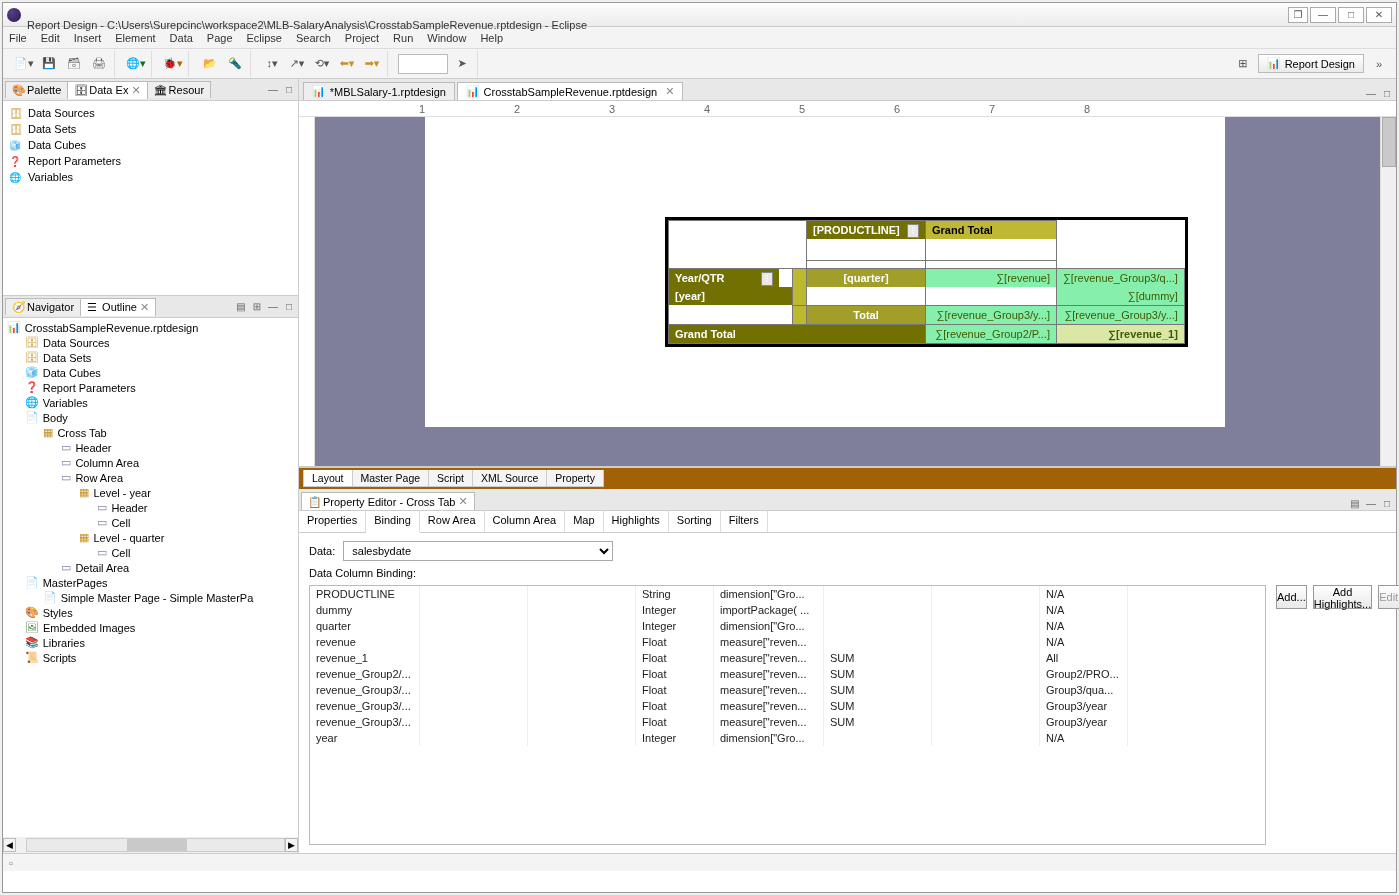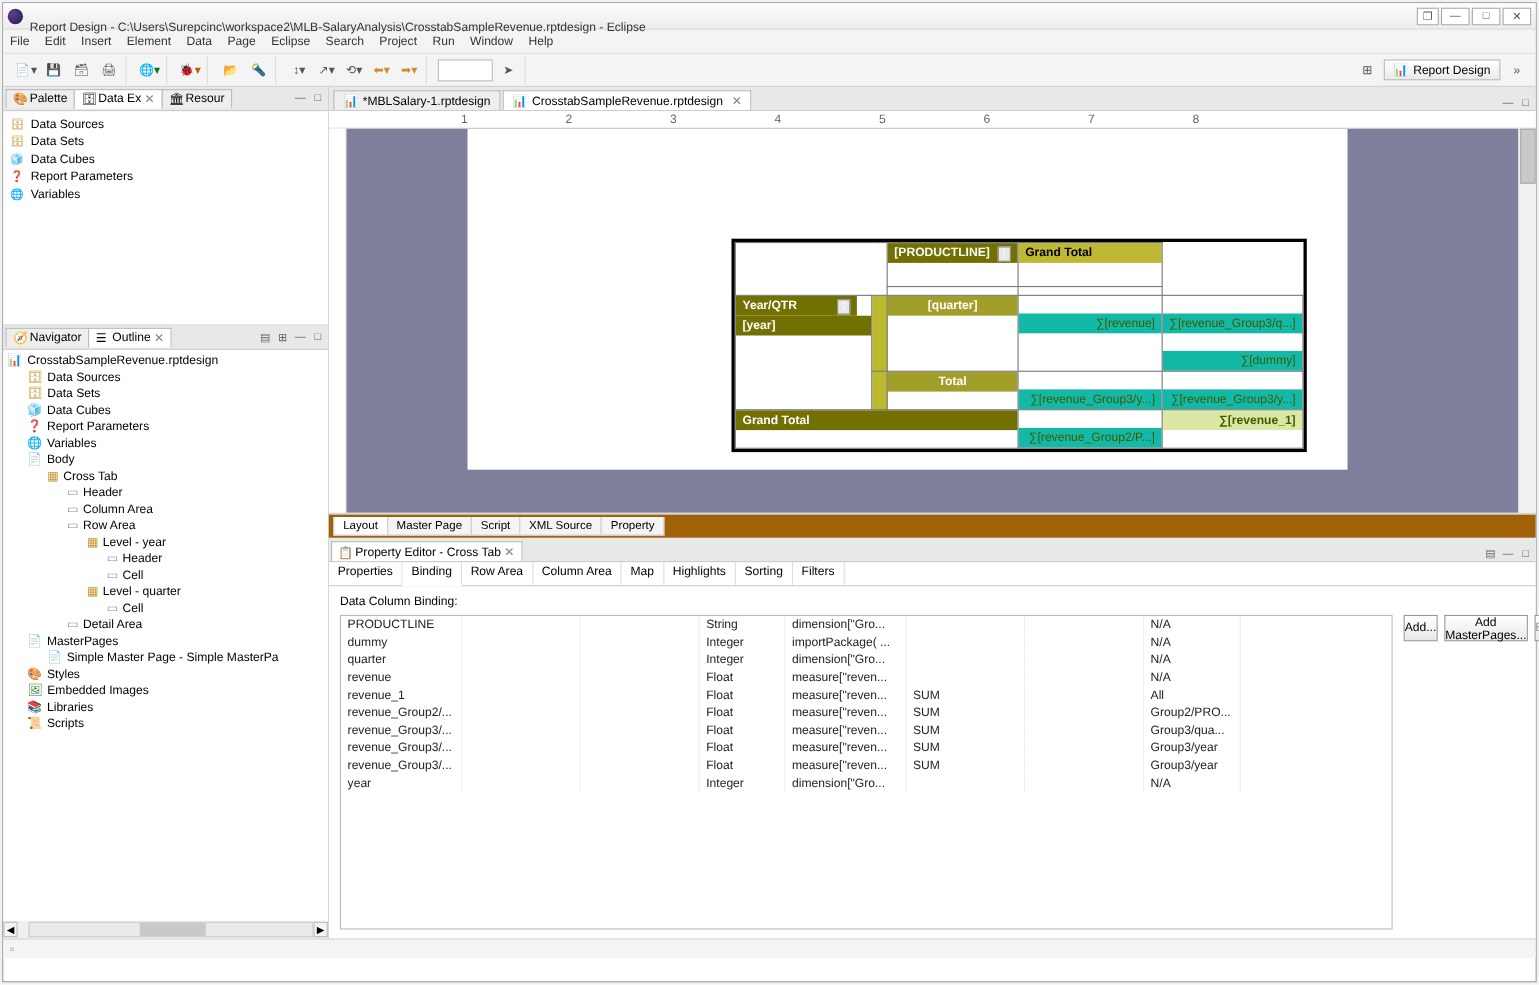"∑[revenue]" .ct-meas { background: #14b8a6 -> #86efac; margin-top: 16px -> none }
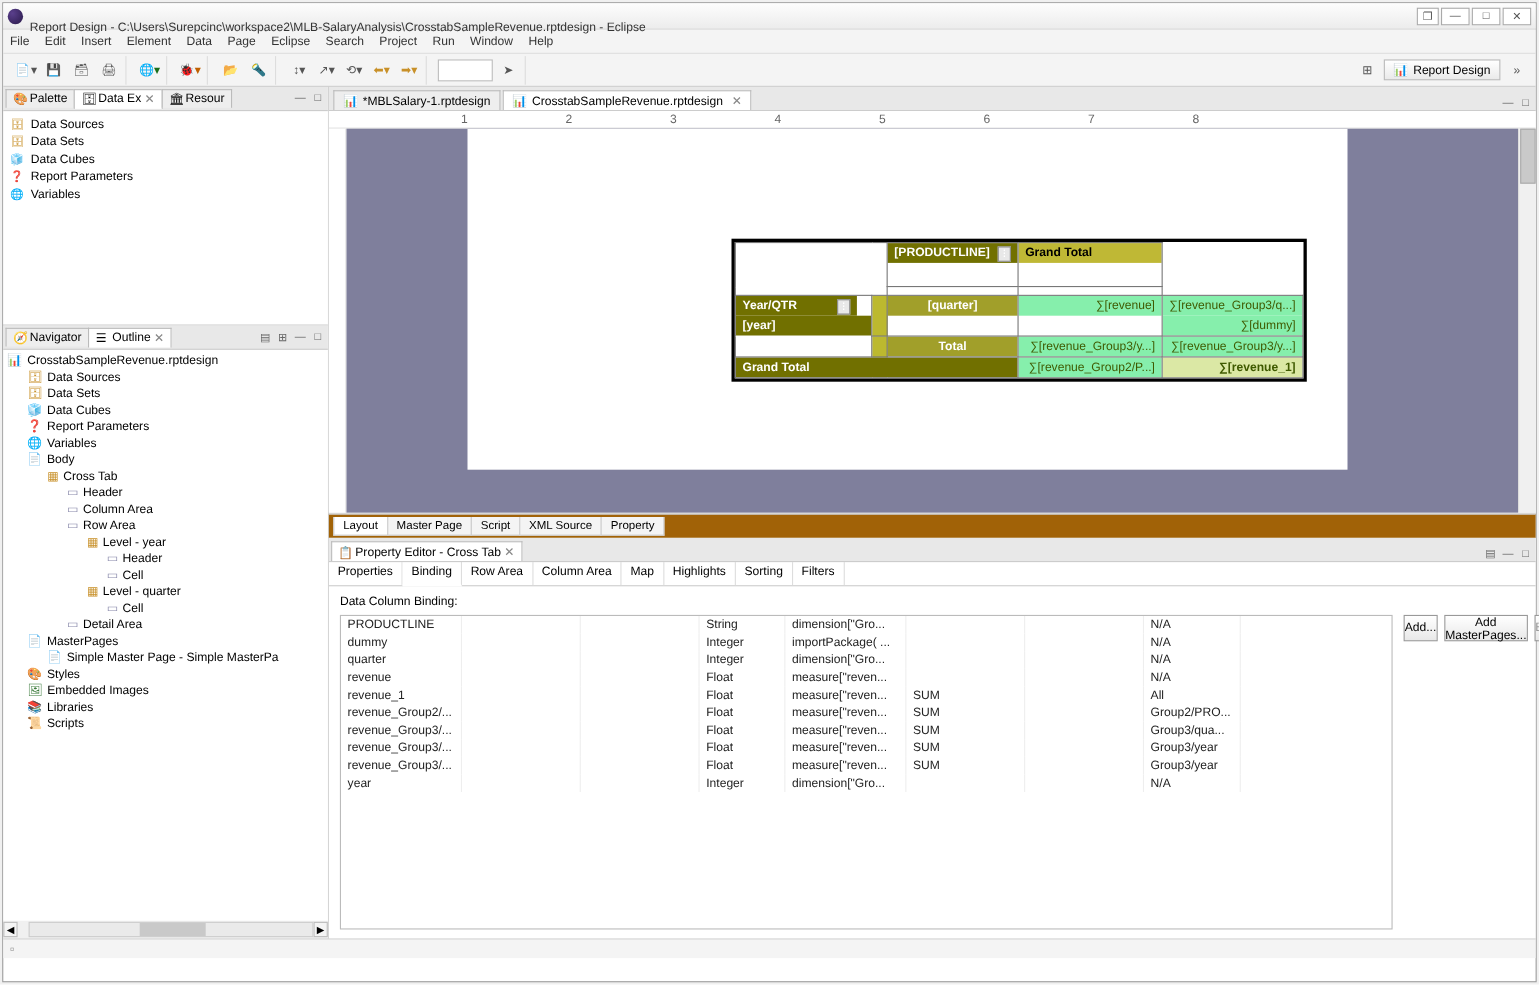"Data:" div.datarow { html: none -> <div> <span>Data:</span> <select><option>salesbydate</option></select> </div> }
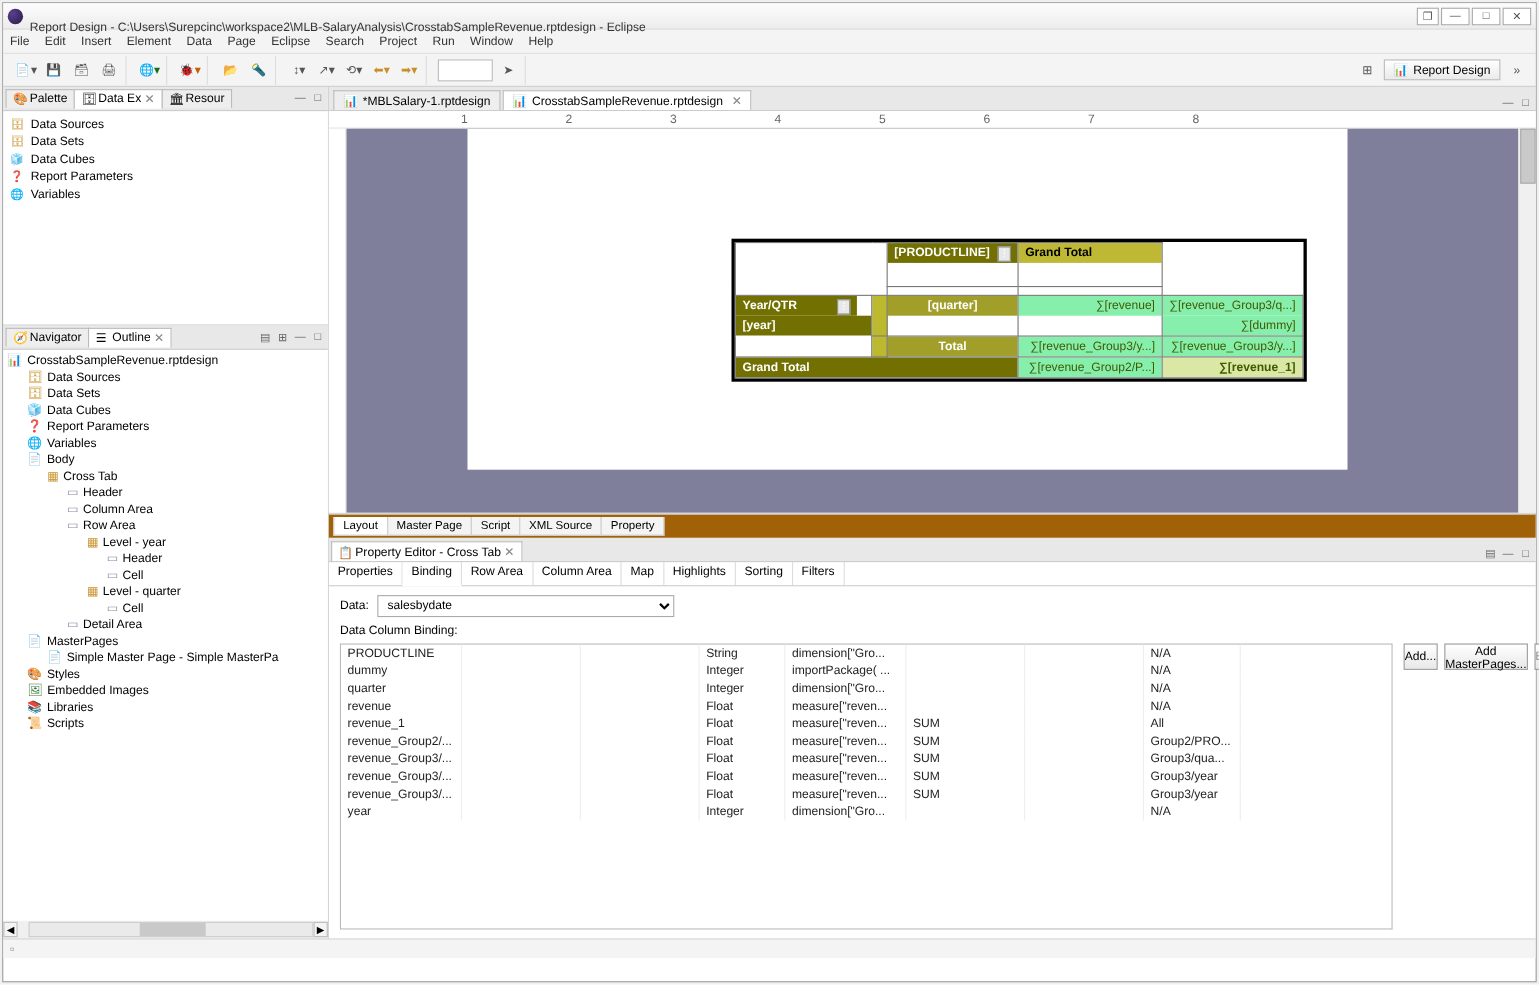"Add MasterPages..." button { text: MasterPages -> Highlights }
